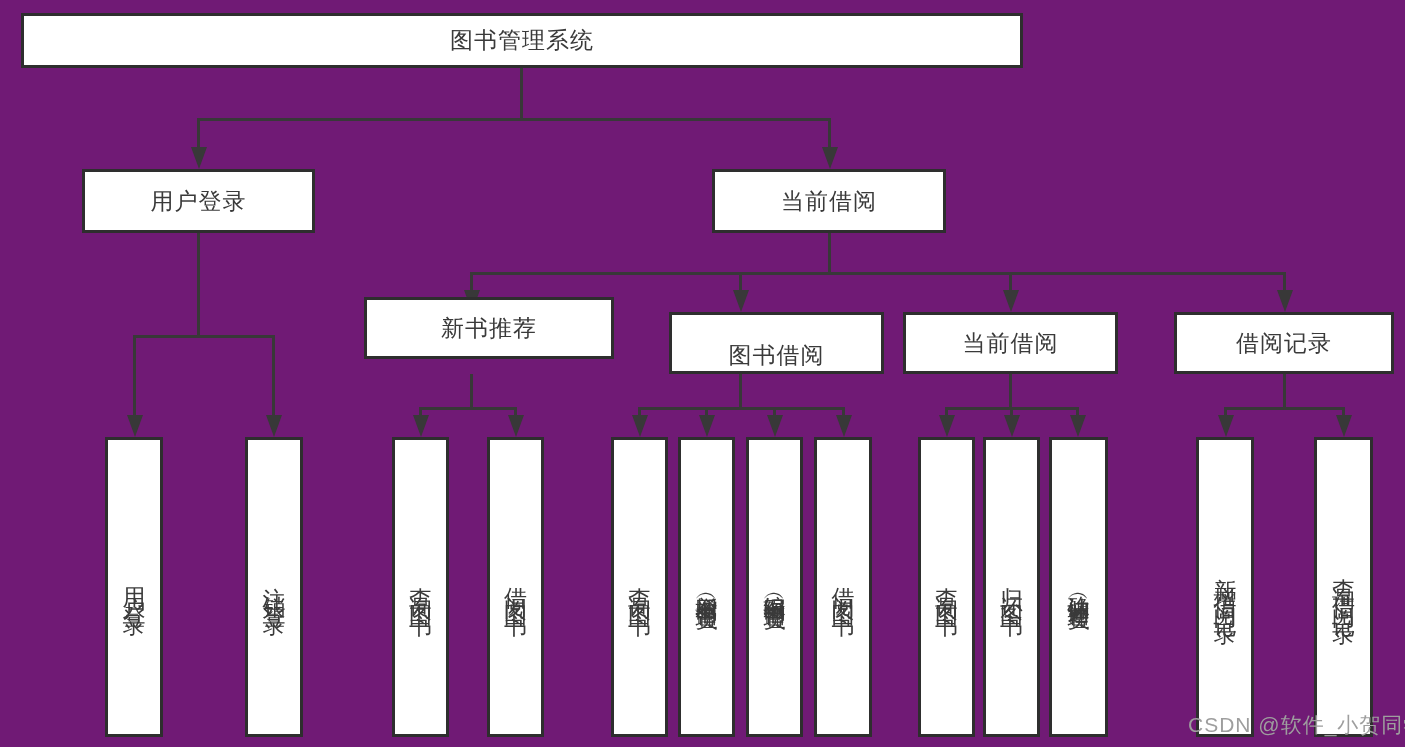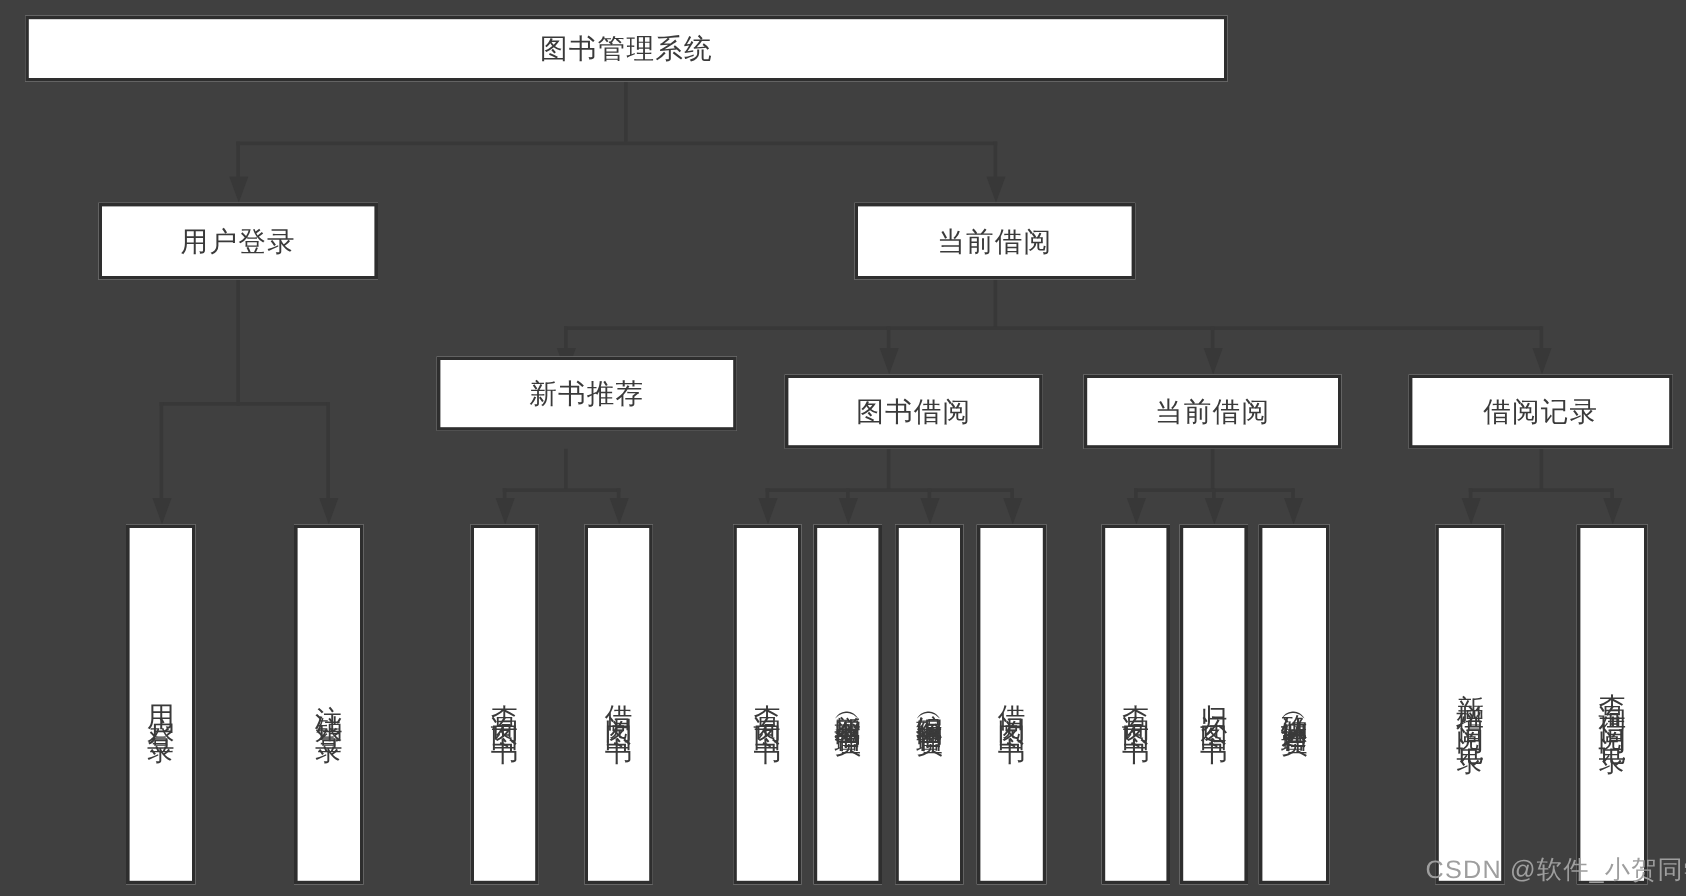"图书管理系统" .canvas { background: #404040 -> #701a75 }
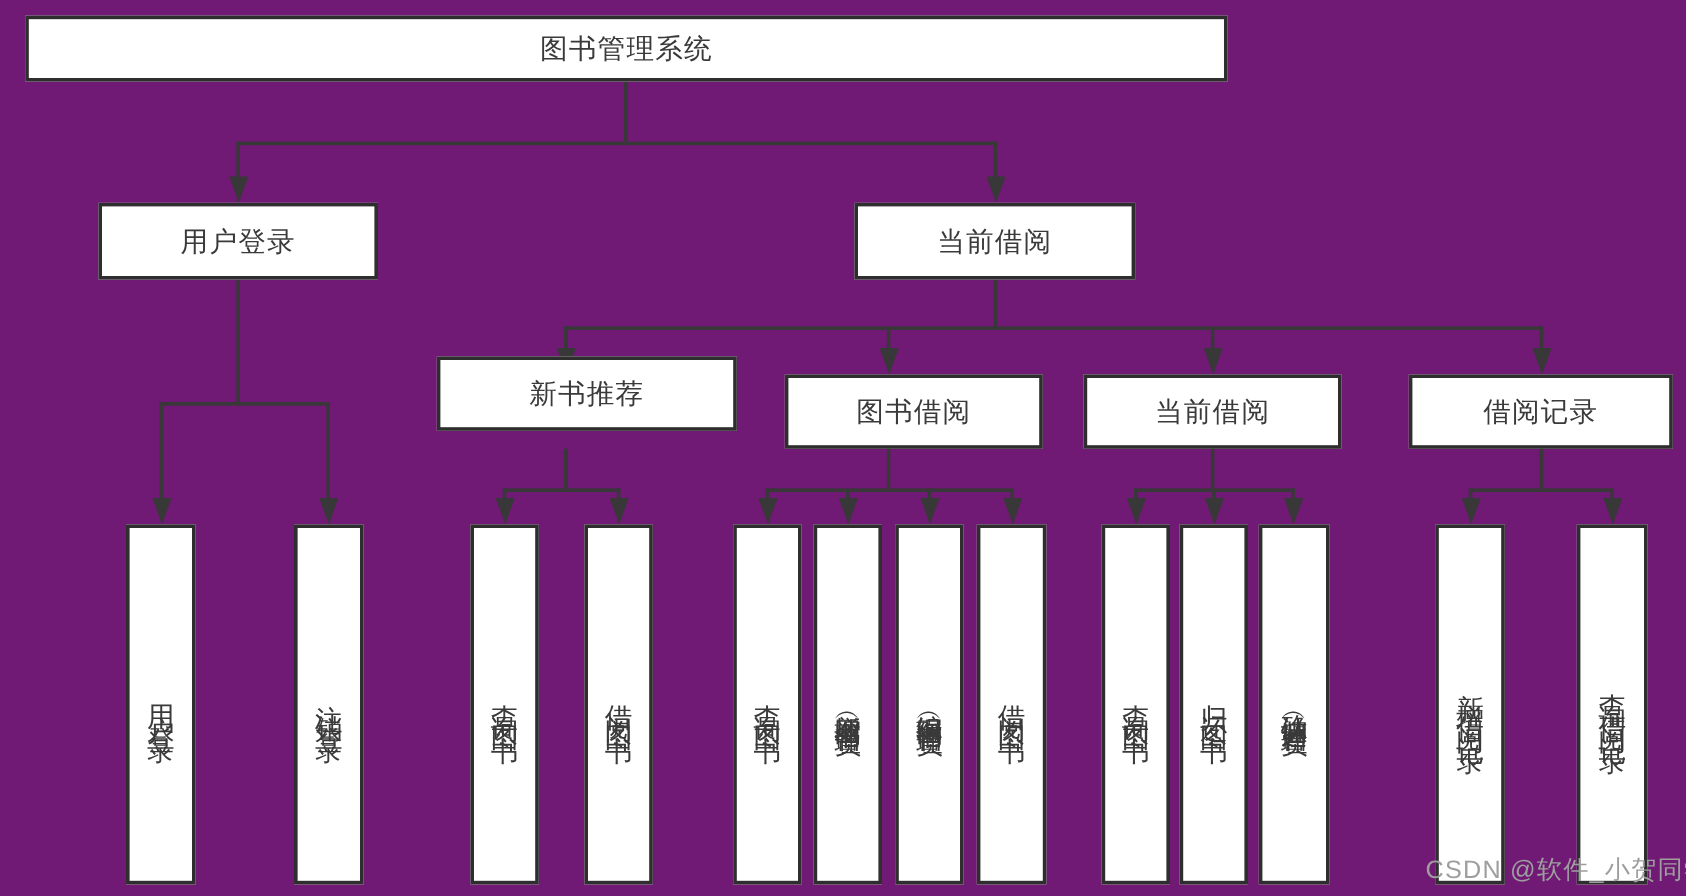"图书借阅" div.node { align-items: none -> flex-end; left: 654px -> 669px }
